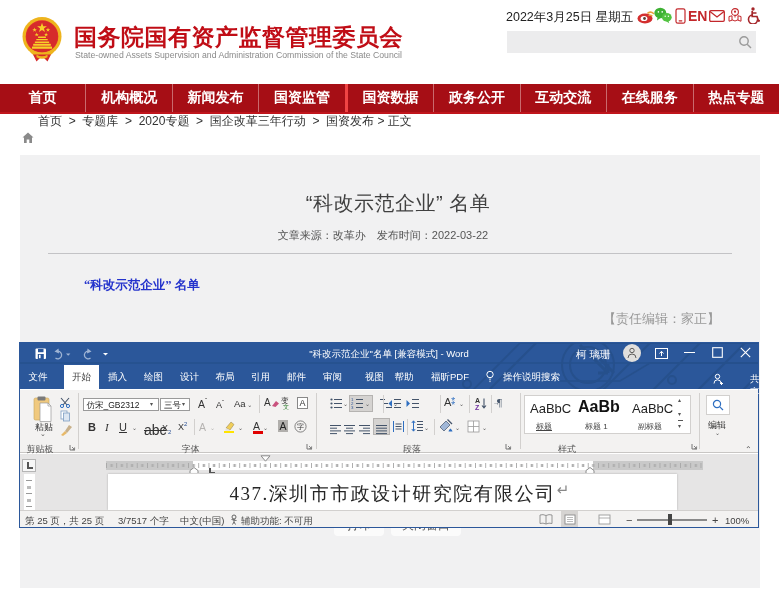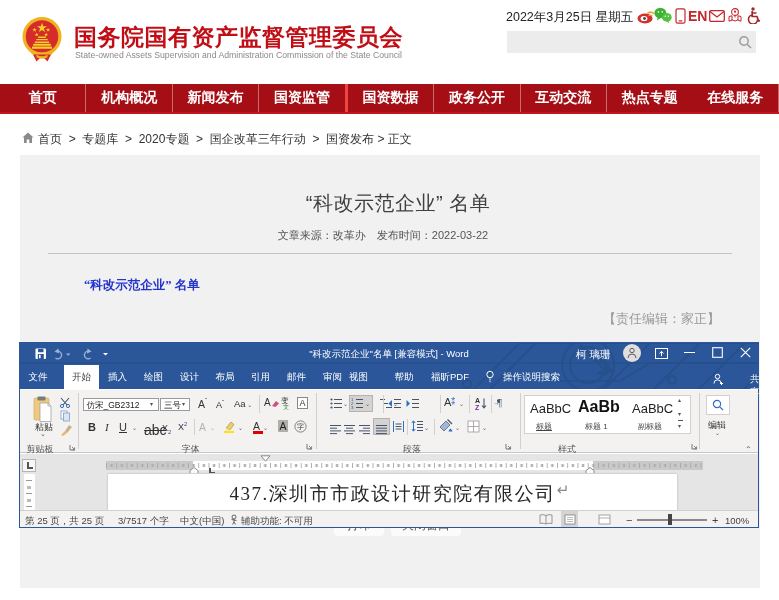"热点专题" div { order: before "在线服务" -> after "在线服务" }
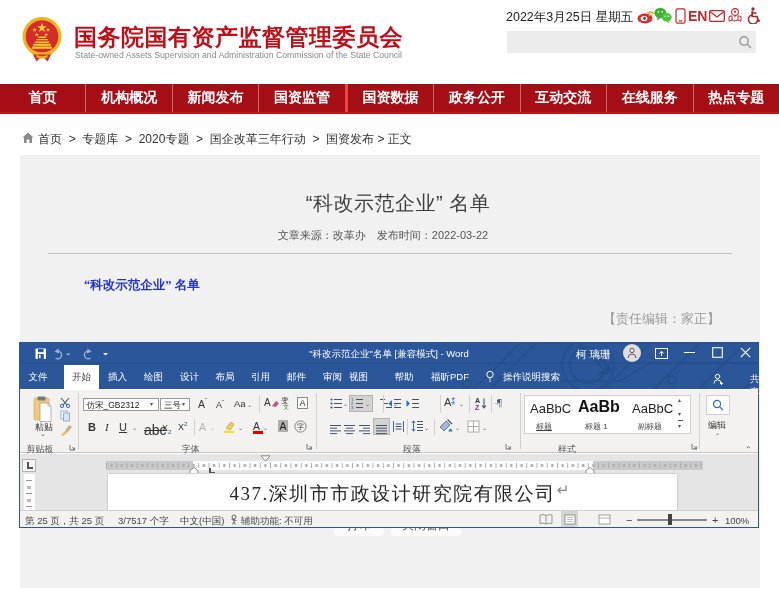"首页 > 专题库 > 2020专题" div.abs { top: 131px -> 113px }
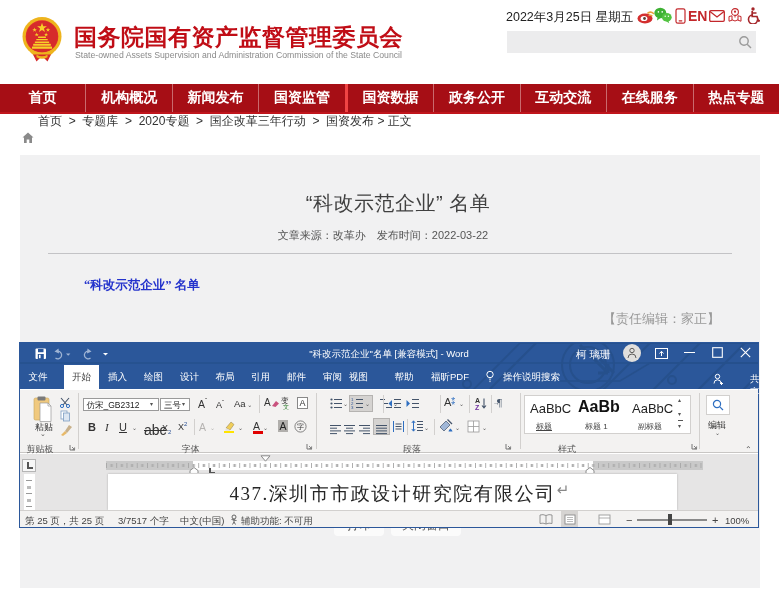"视图" div.abs { left: 329px -> 345px }
